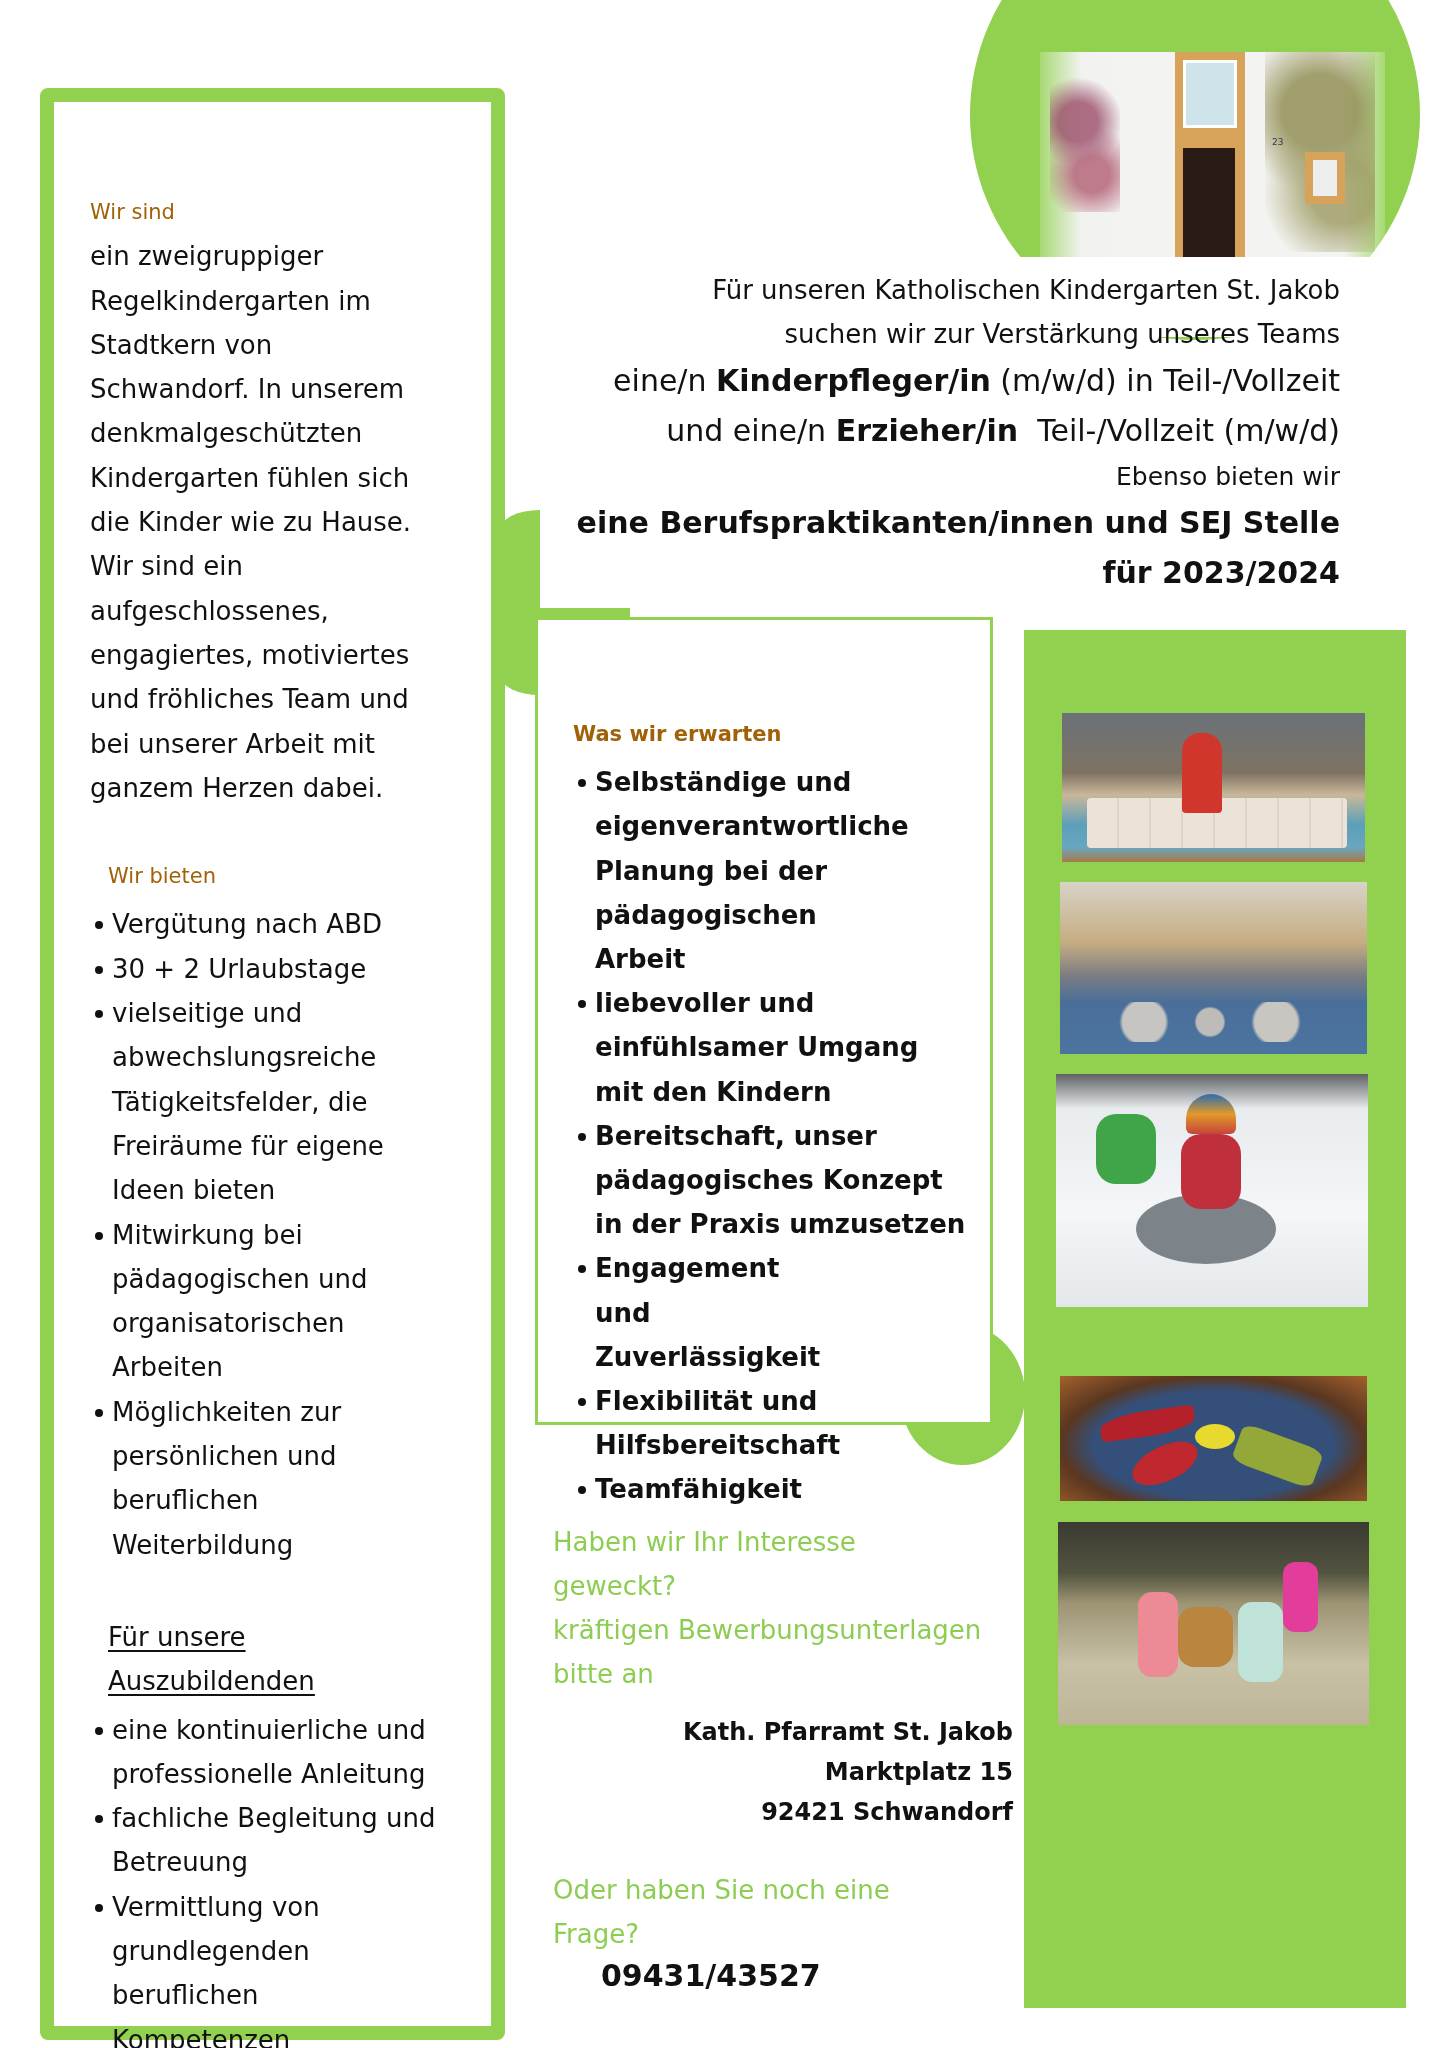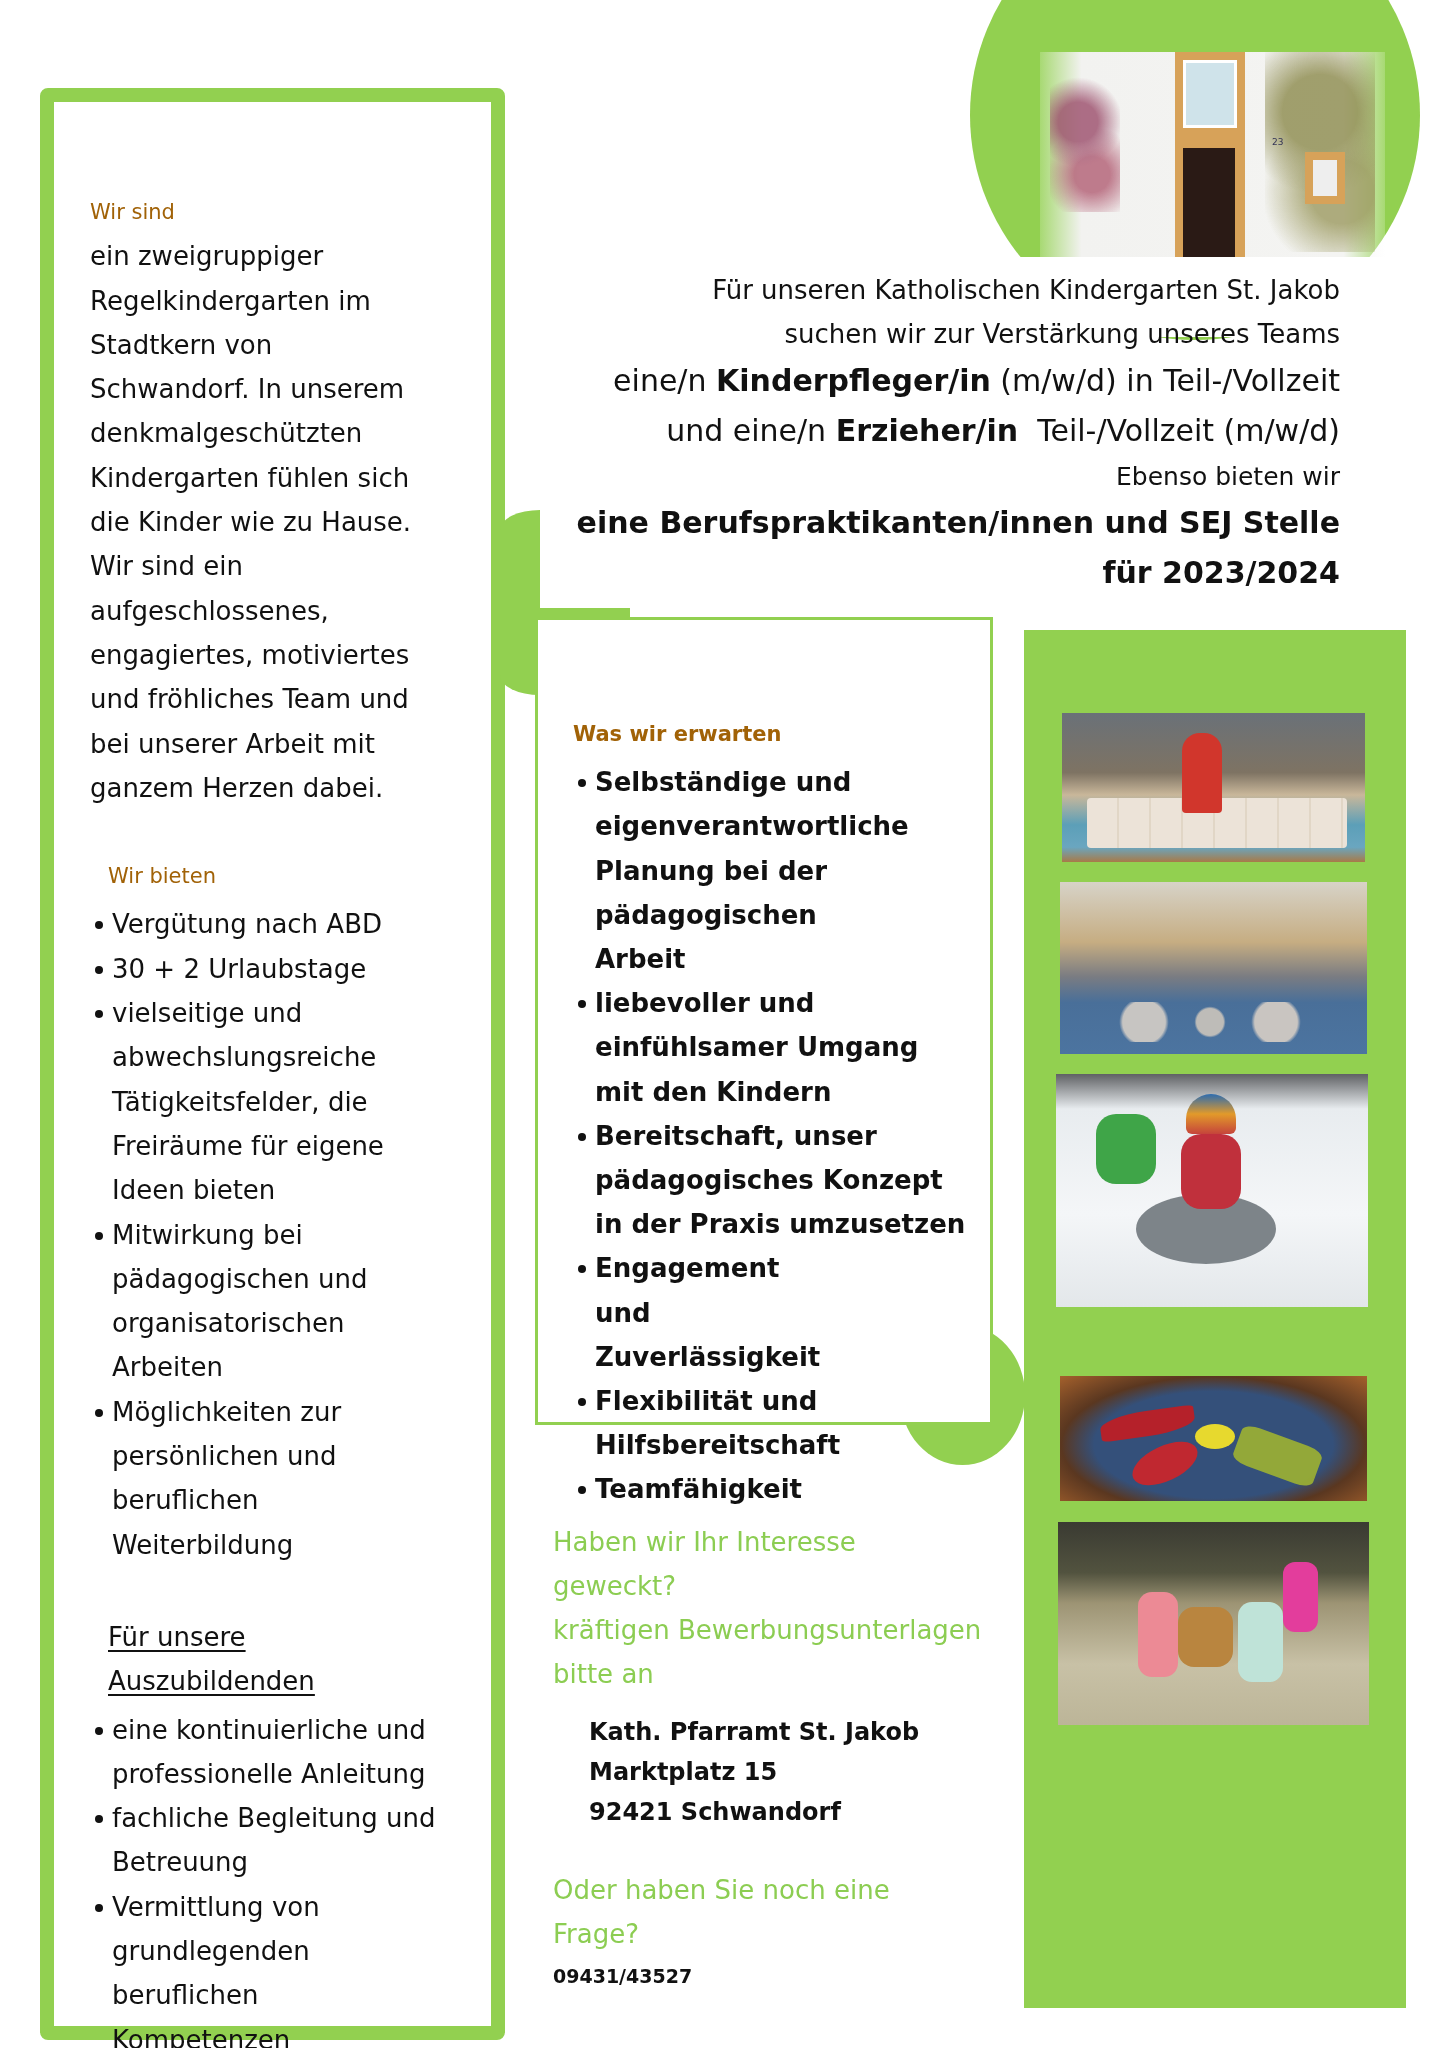"Kath. Pfarramt St. Jakob" .address { text-align: none -> right }
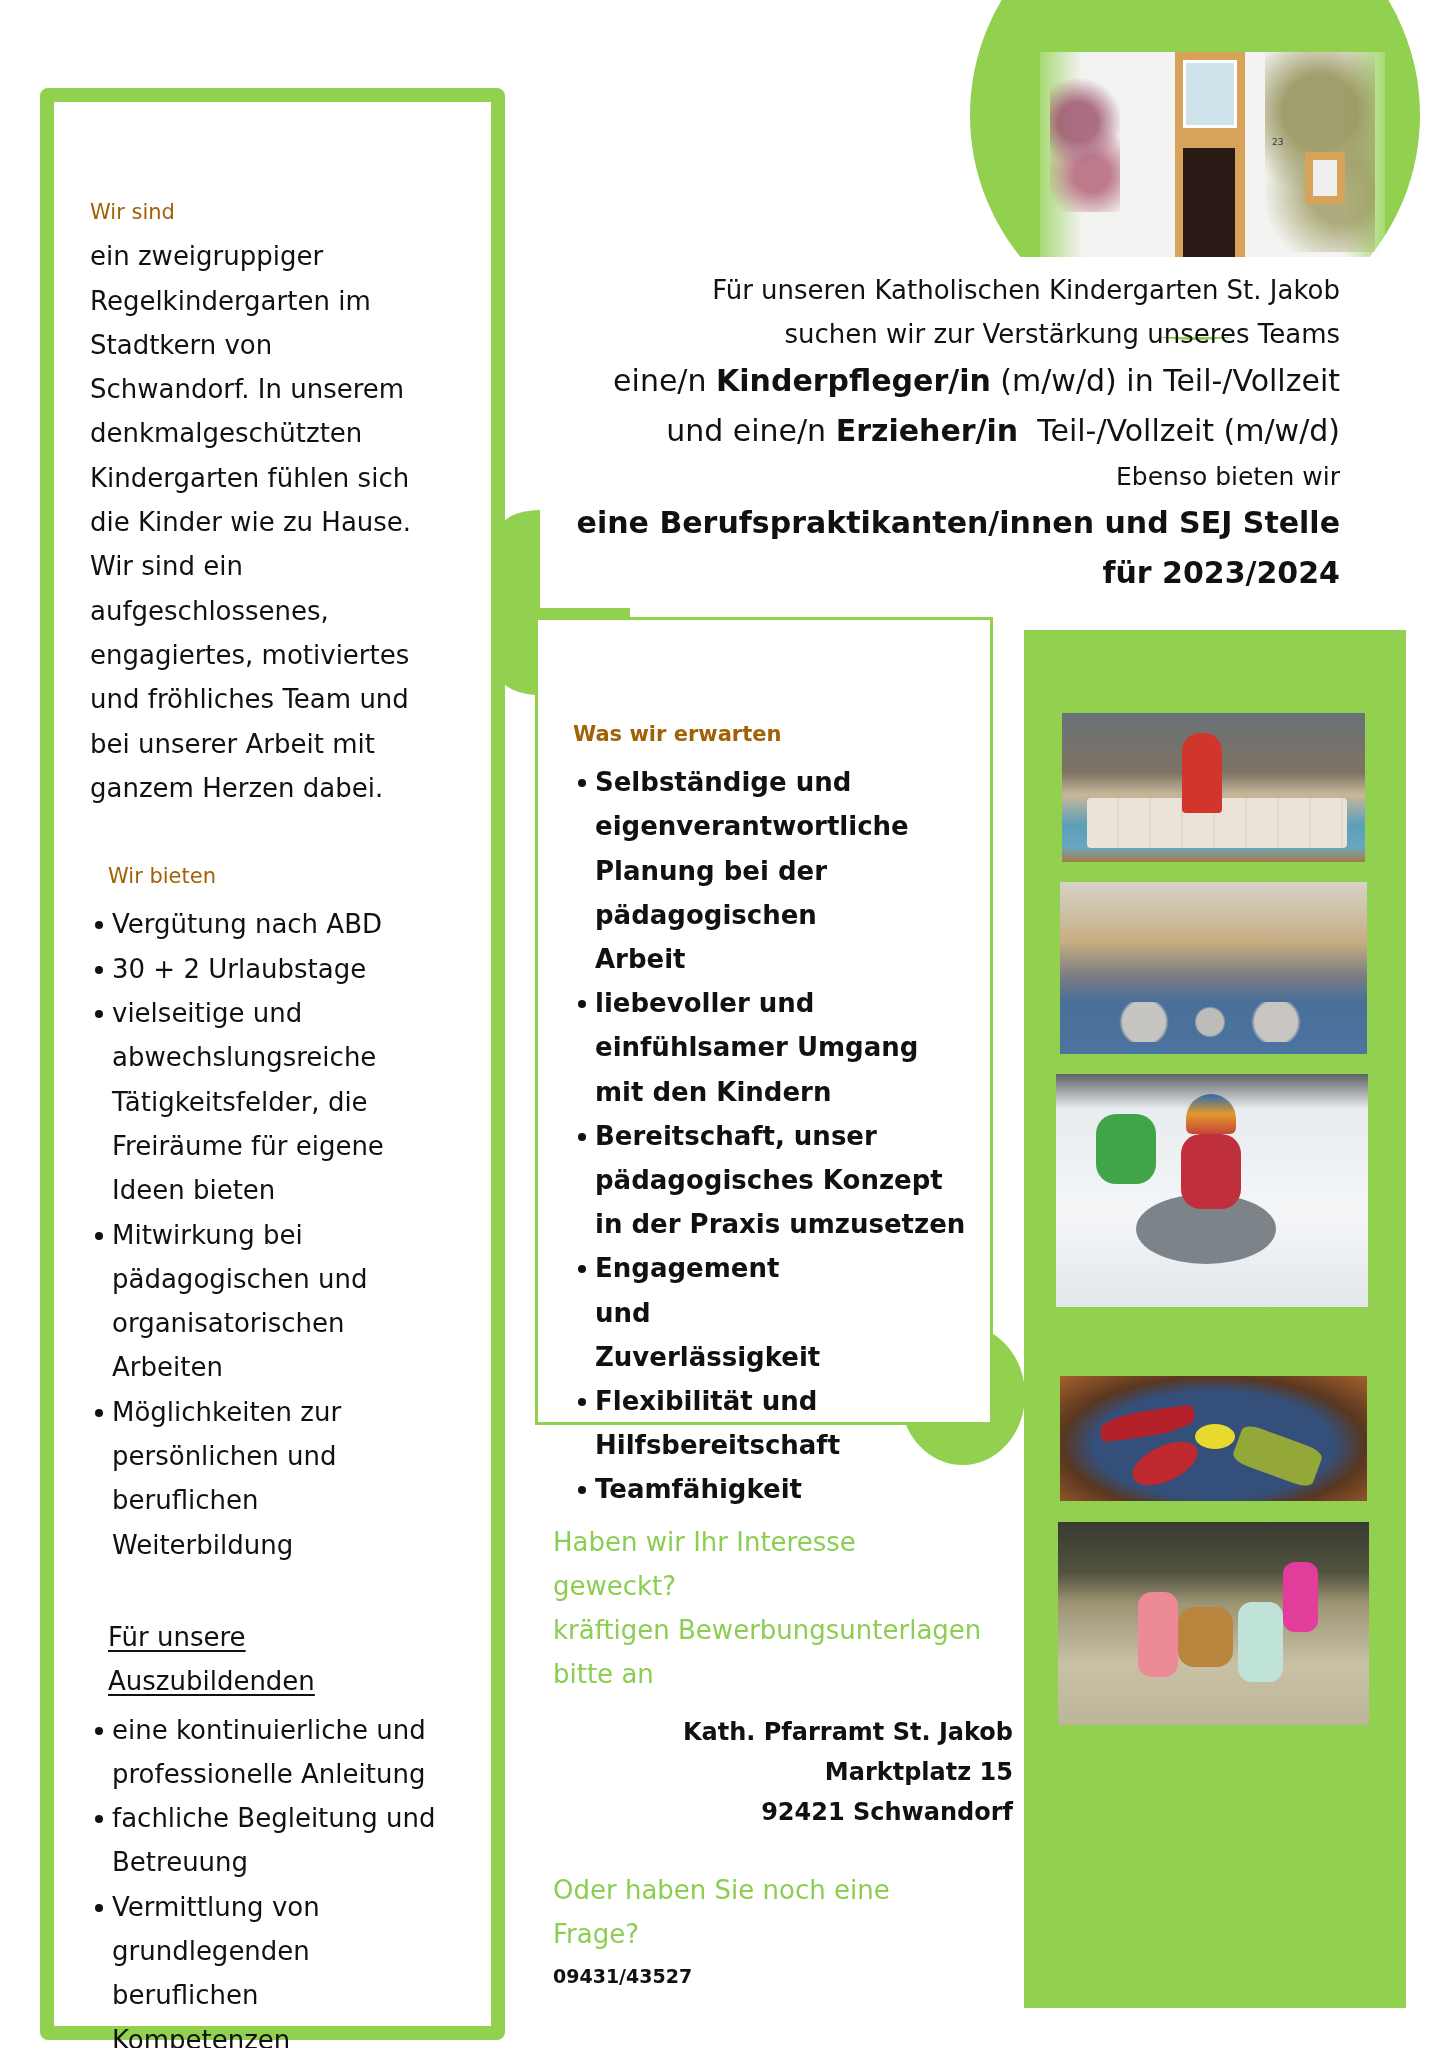"09431/43527" .phone { font-size: 19px -> 30px; margin-left: none -> 48px }
